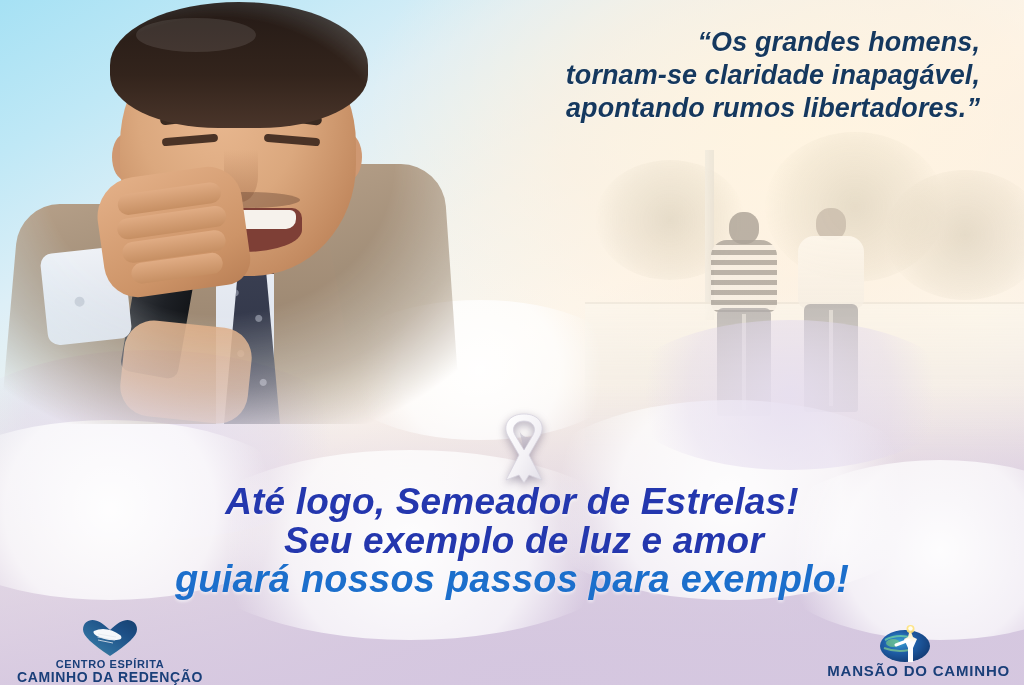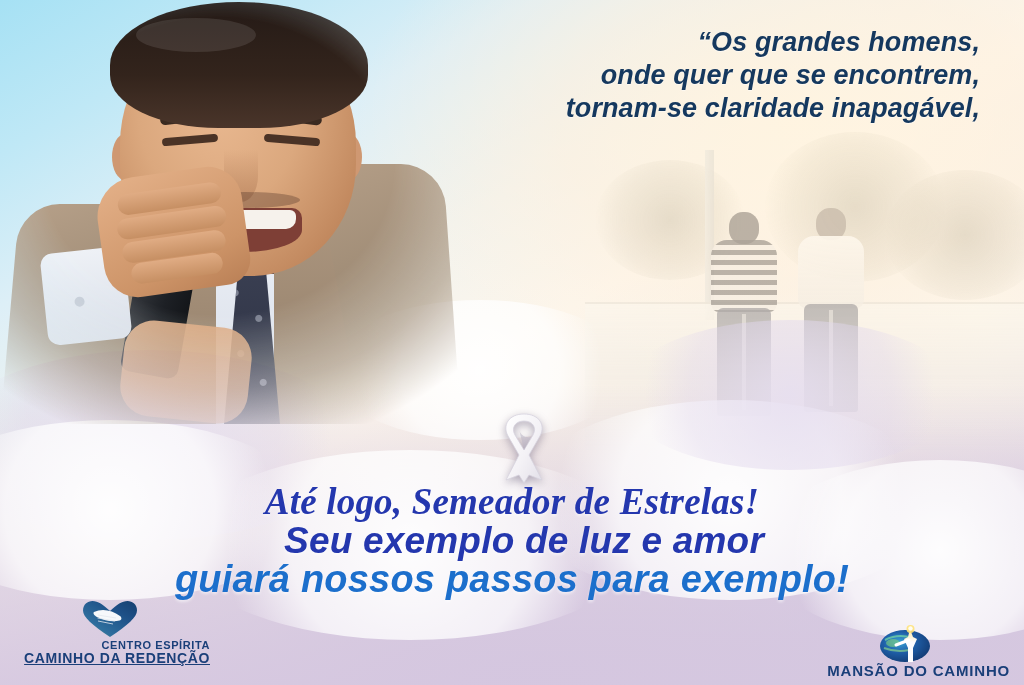"onde quer que se encontrem," div.quote-line { html: <div>onde quer que se encontrem,</div> -> none }
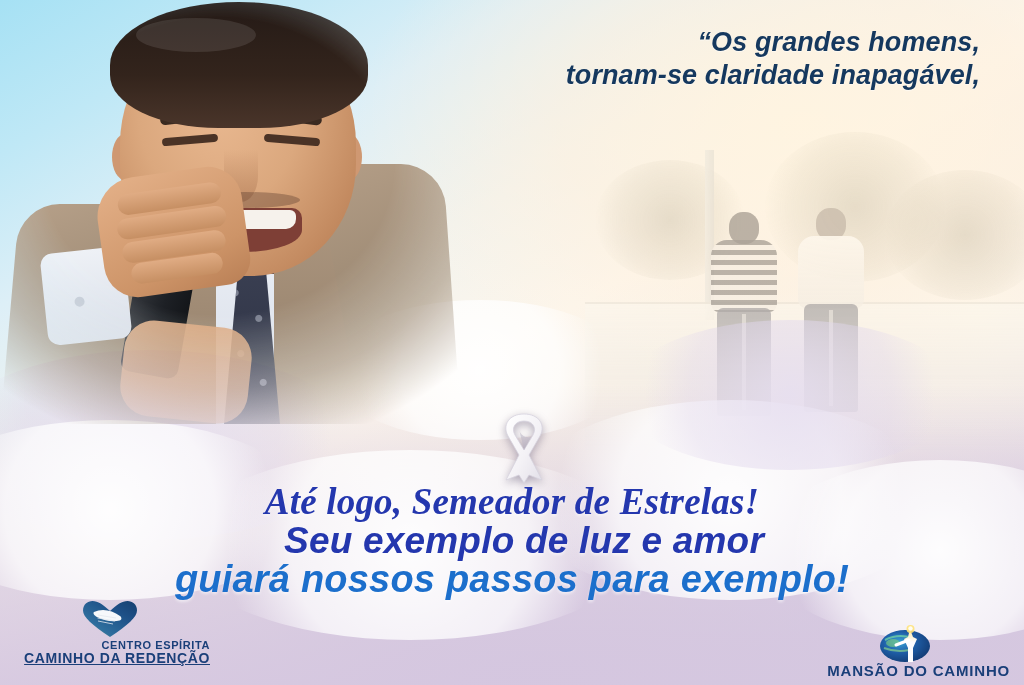"apontando rumos libertadores.”" div.quote-line { html: none -> <div>apontando rumos libertadores.”</div> }
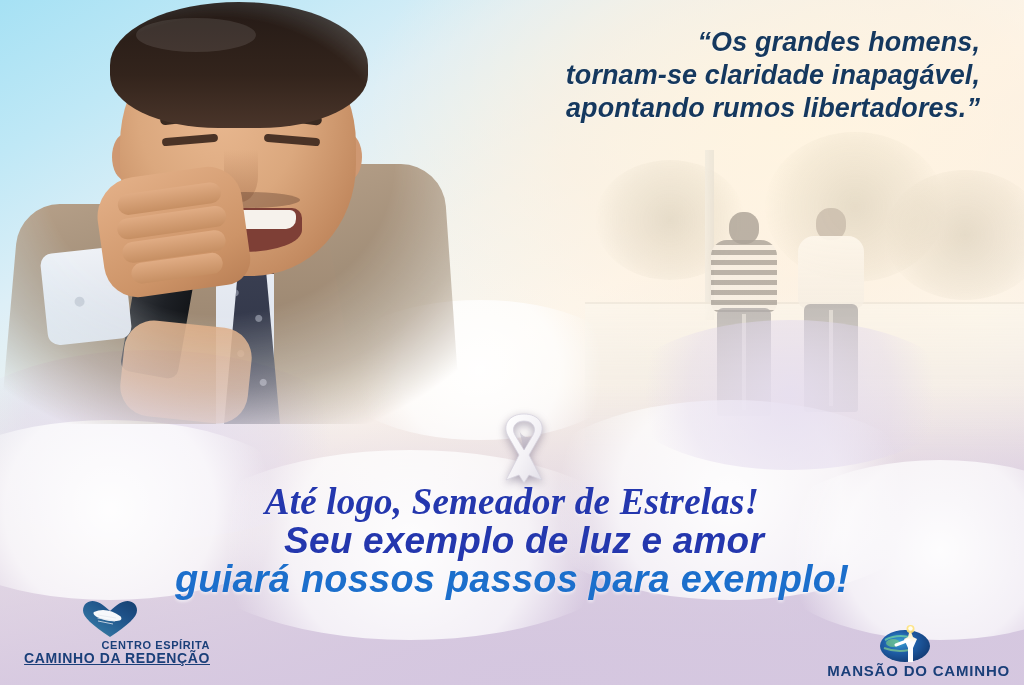"Até logo, Semeador de Estrelas!" .hl-1 { font-family: Liberation Serif, serif -> none }
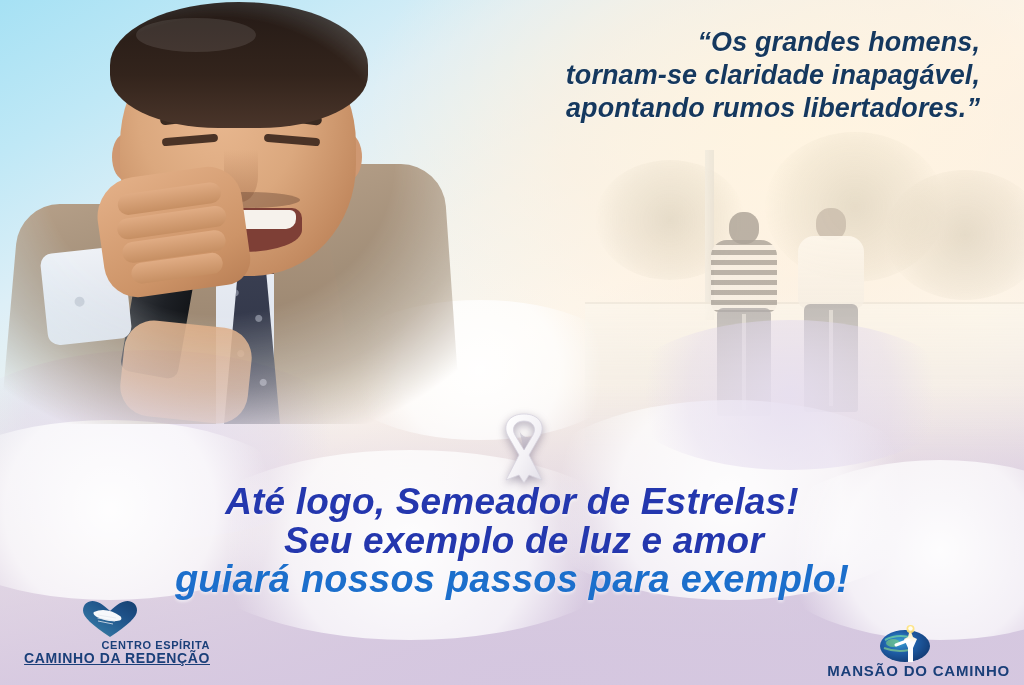"CENTRO ESPÍRITA" .logo-left { bottom: 20px -> 1px; text-align: right -> center }
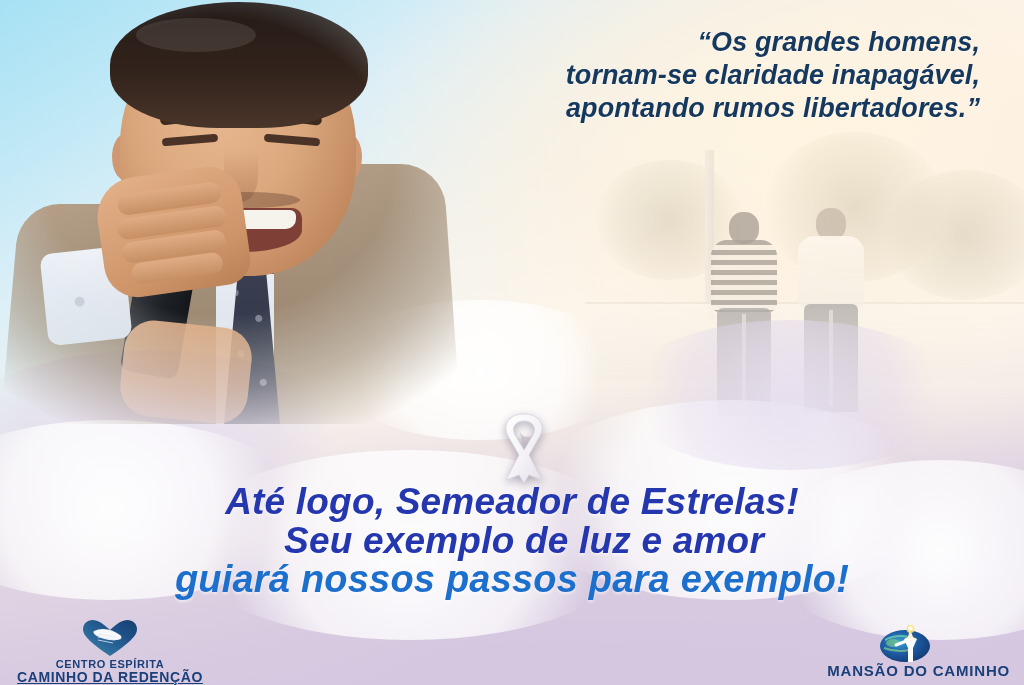"CAMINHO DA REDENÇÃO" .cap-lg { text-decoration: underline -> none }
